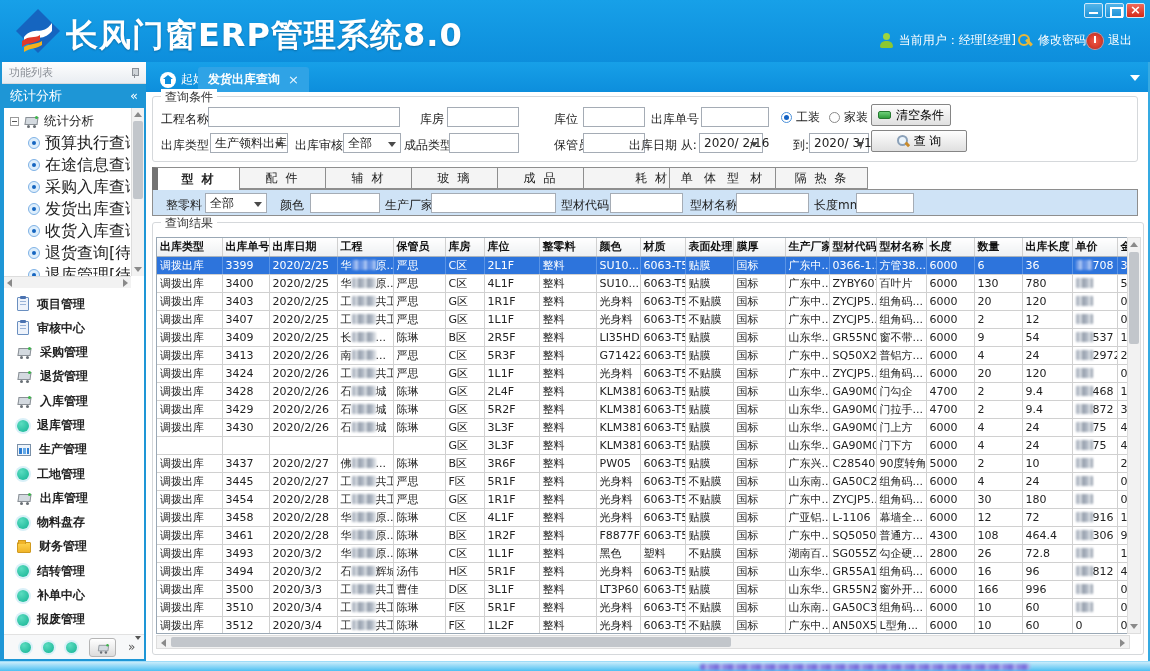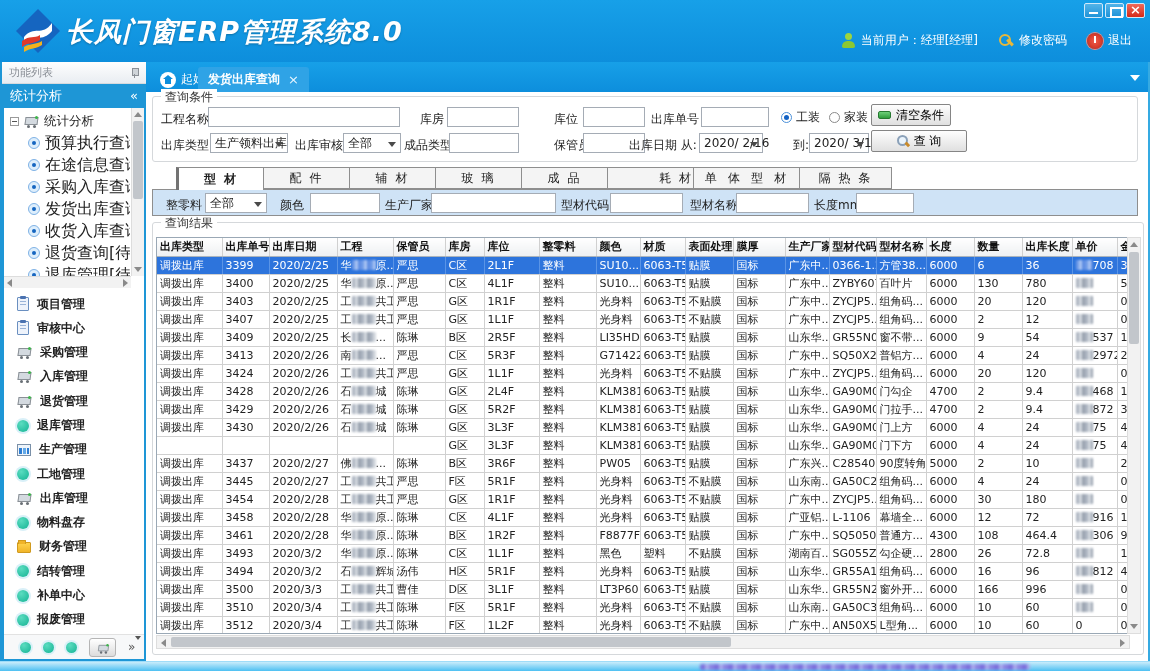"长风门窗ERP管理系统8.0" #app-title { font-size: 27px -> 32px; font-style: italic -> none }
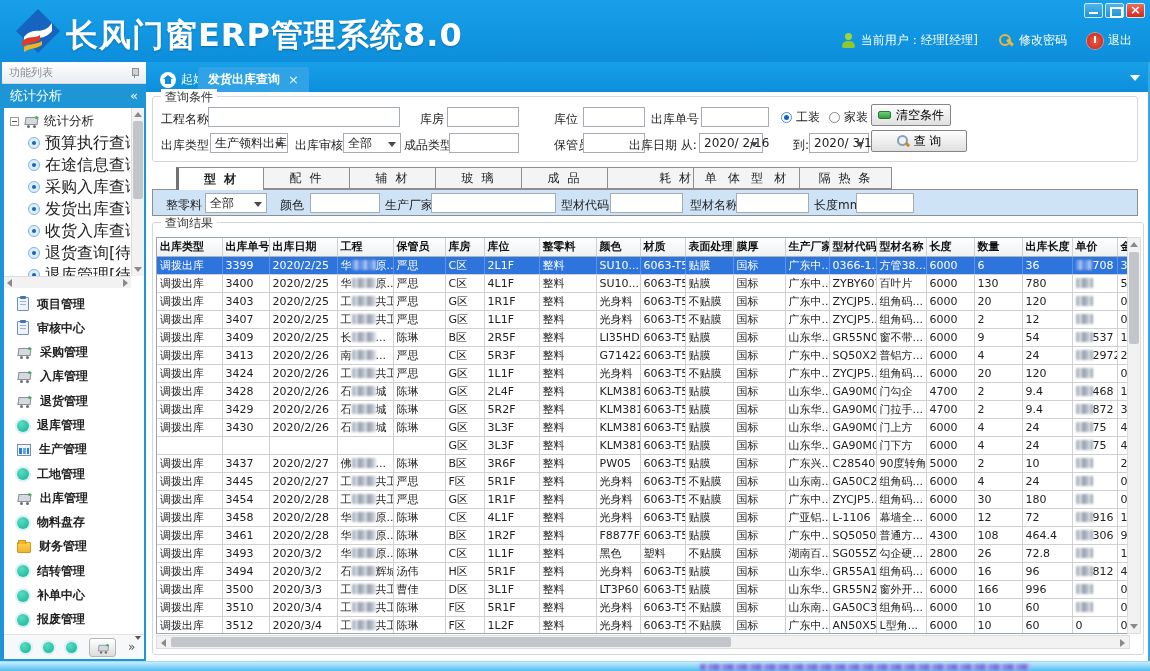"当前用户：经理[经理]" #userbar { gap: 20px -> 1px }
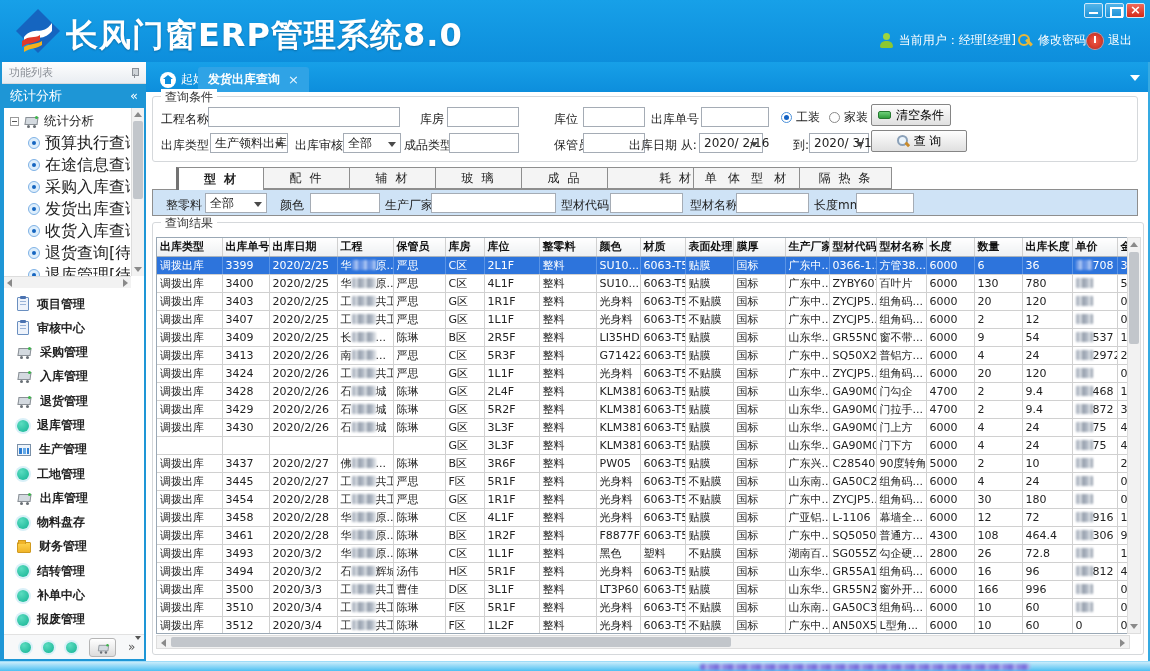"型 材" .mtab:first-child { border-left: 3px solid #737373 -> 6px solid #737373; margin-left: 24px -> none }
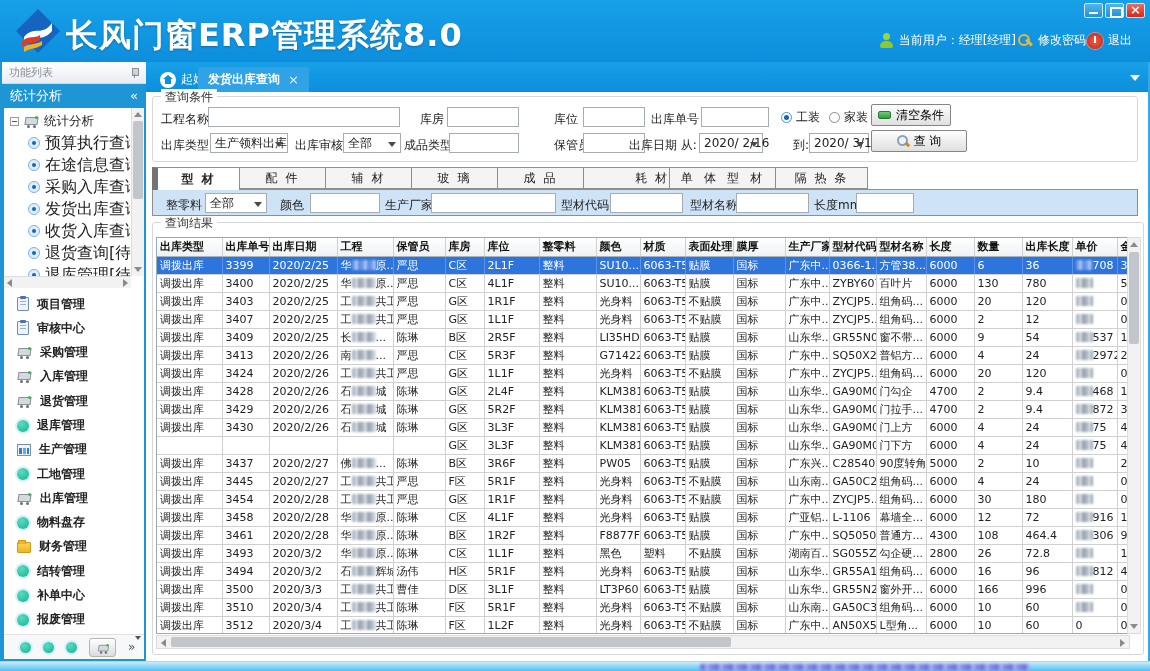"入库管理" div.menu-item { order: before "退货管理" -> after "退货管理" }
